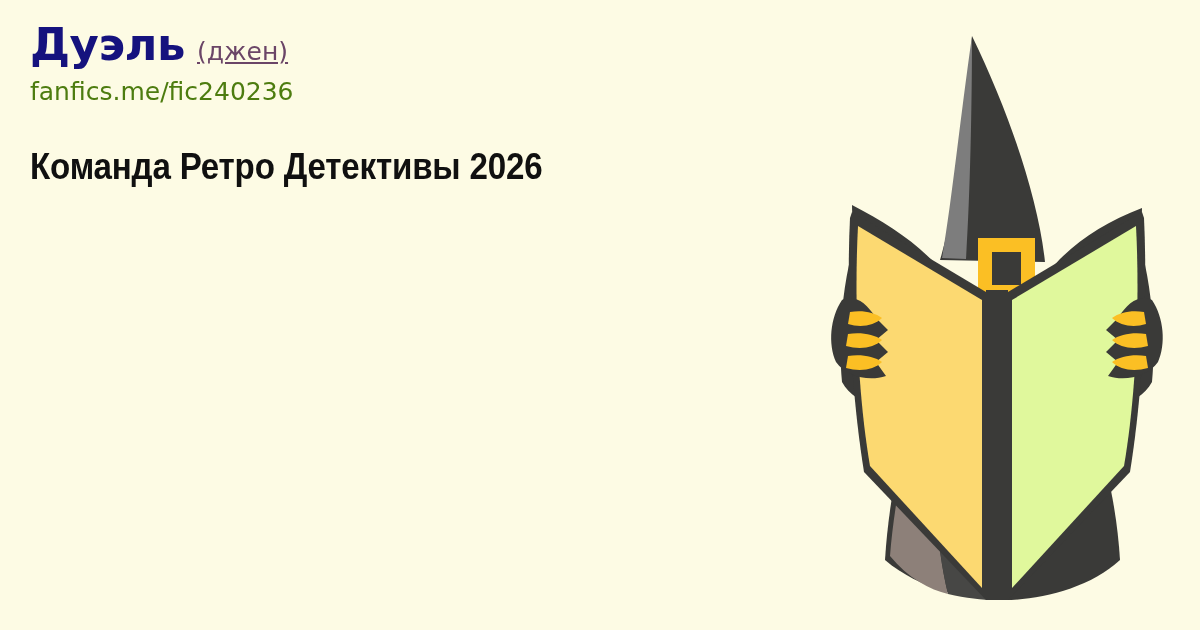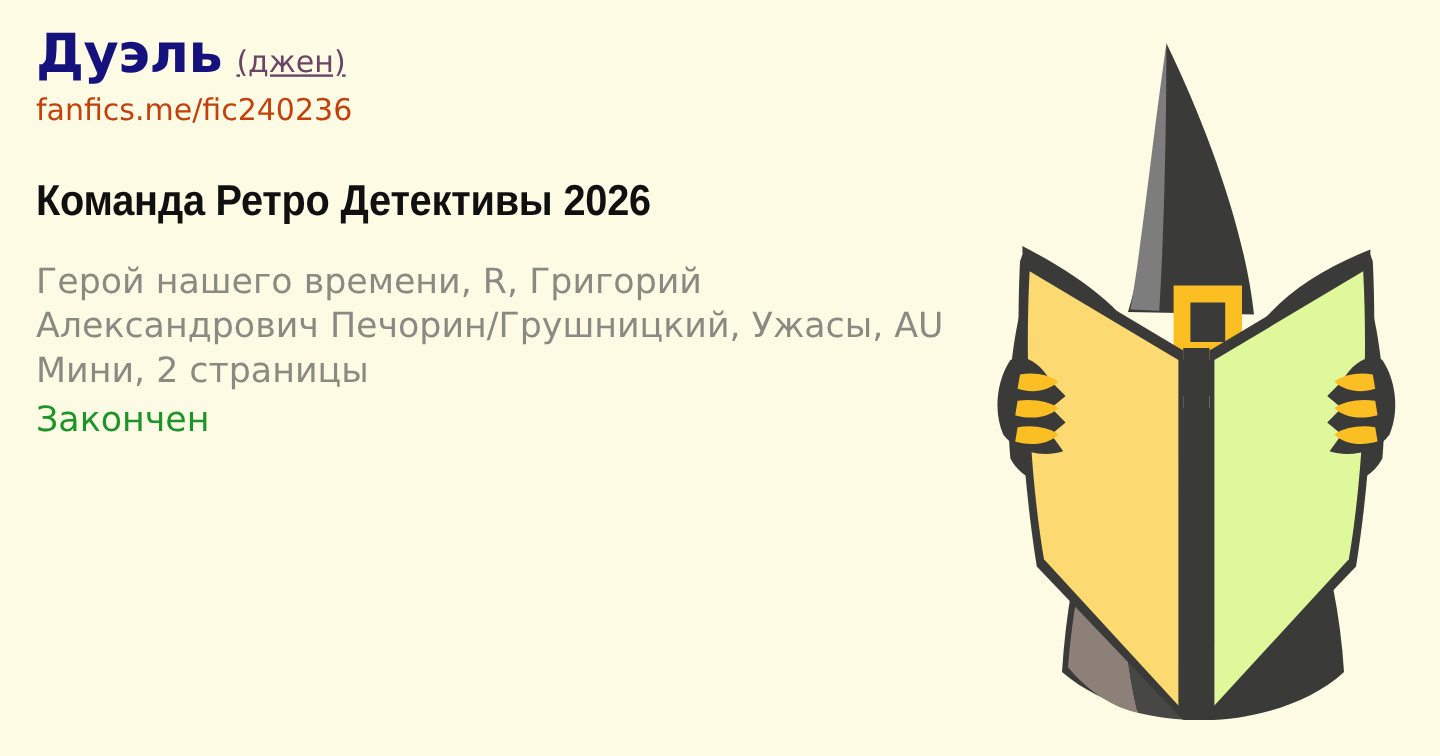"fanfics.me/fic240236" #fic-url { color: #c2410c -> #4d7c0f }
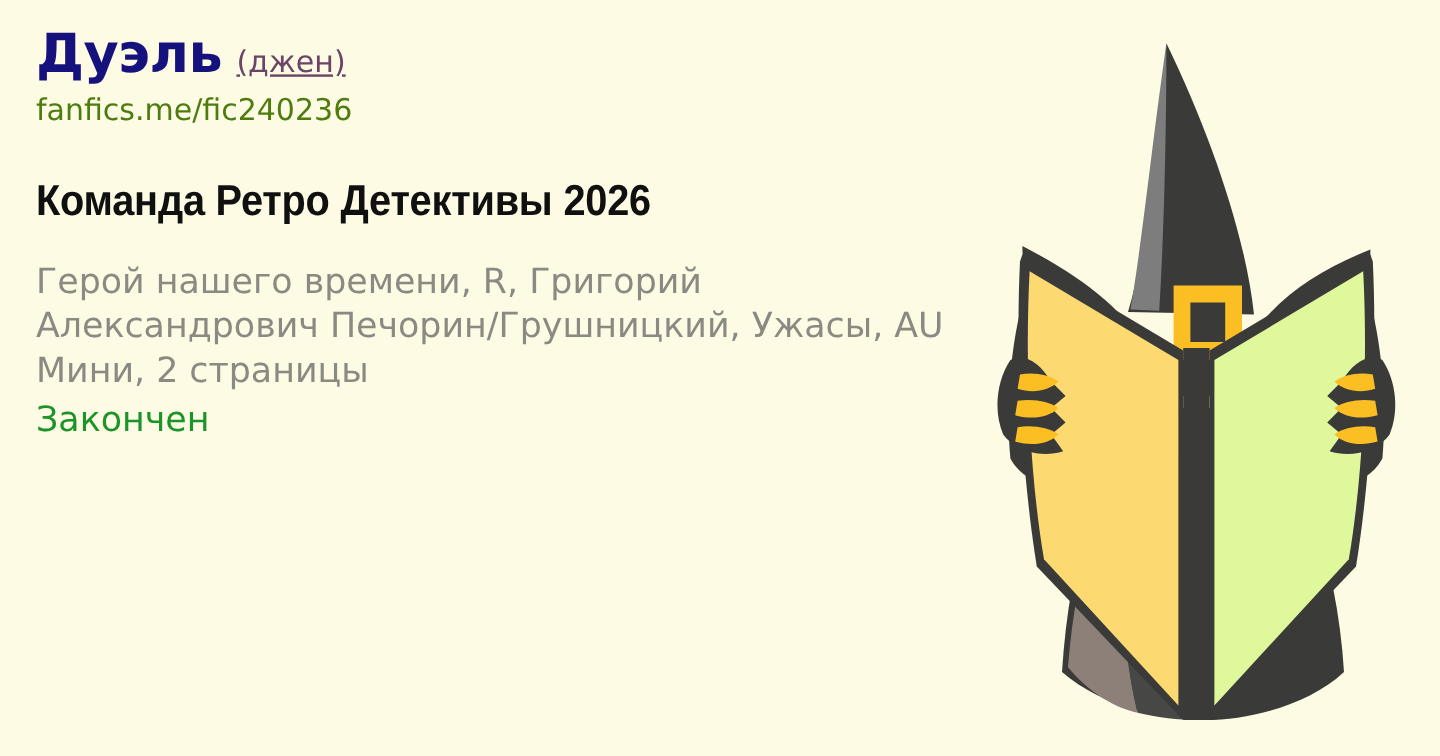"Герой нашего времени, R, Григорий" div { html: <div> <div>Герой нашего времени, R, Григорий Александрович Печорин/Грушницкий, Ужасы, AU</div> <div>Мини, 2 страницы</div> <div>Закончен</div> </div> -> none }
